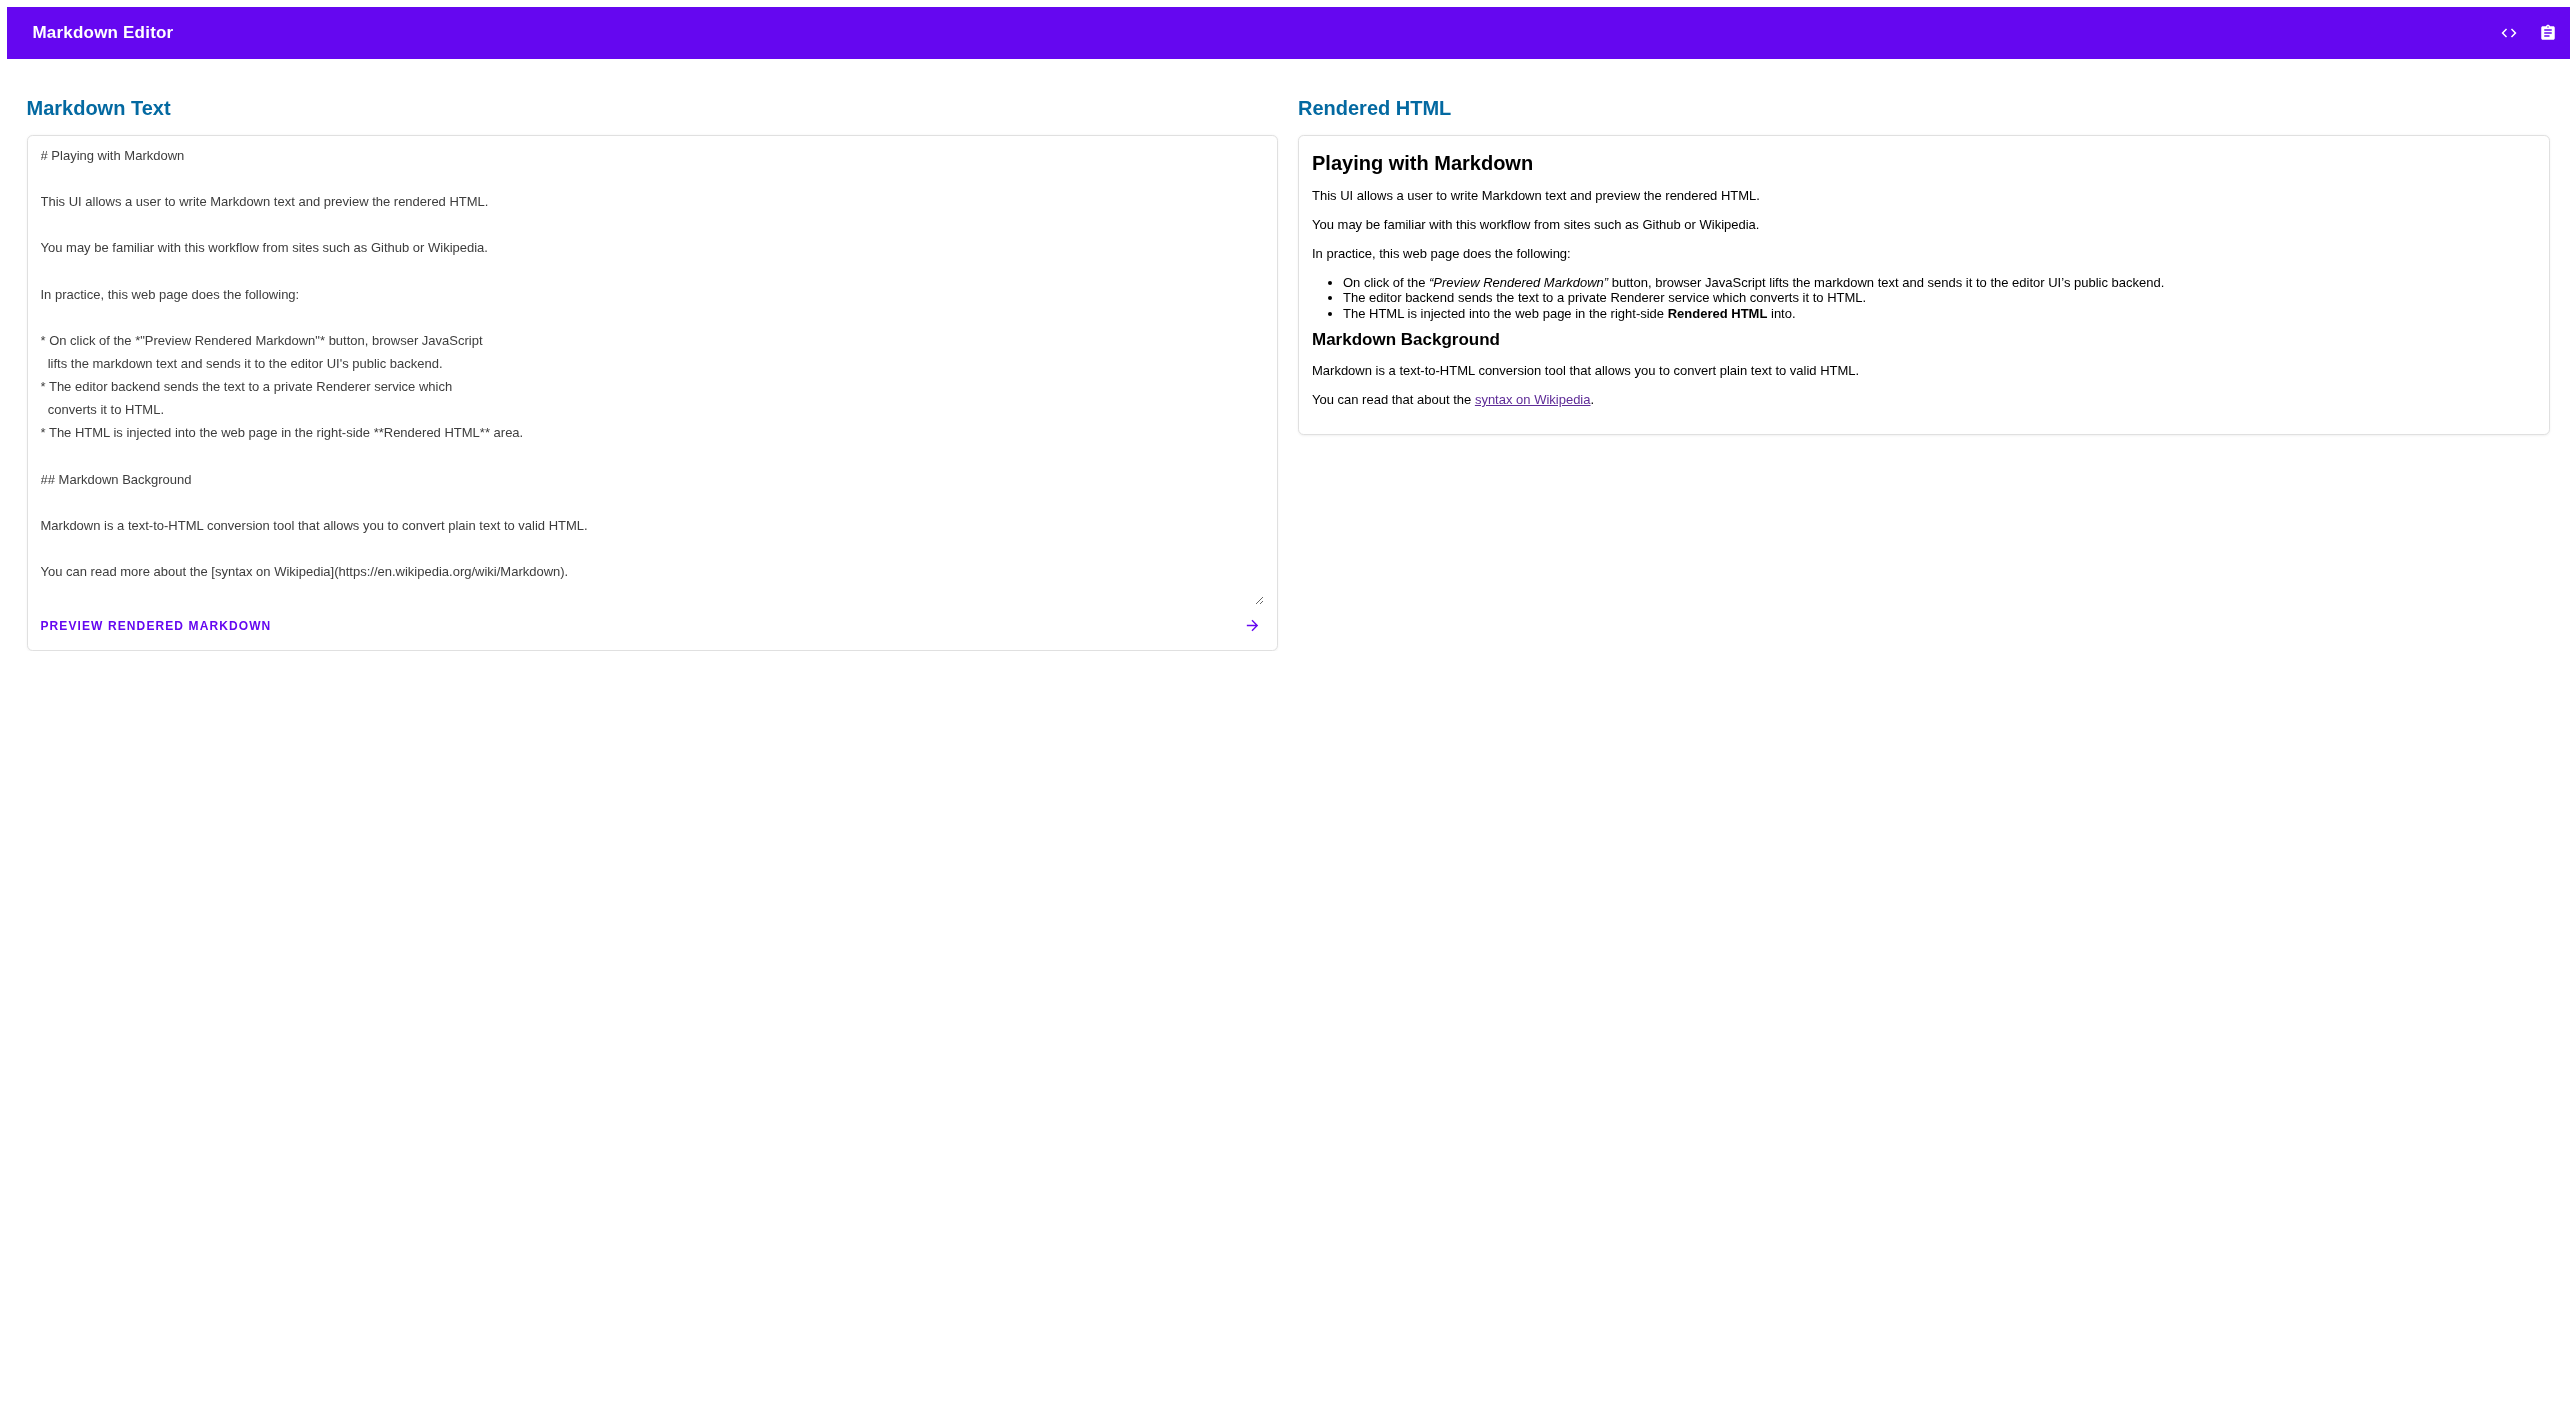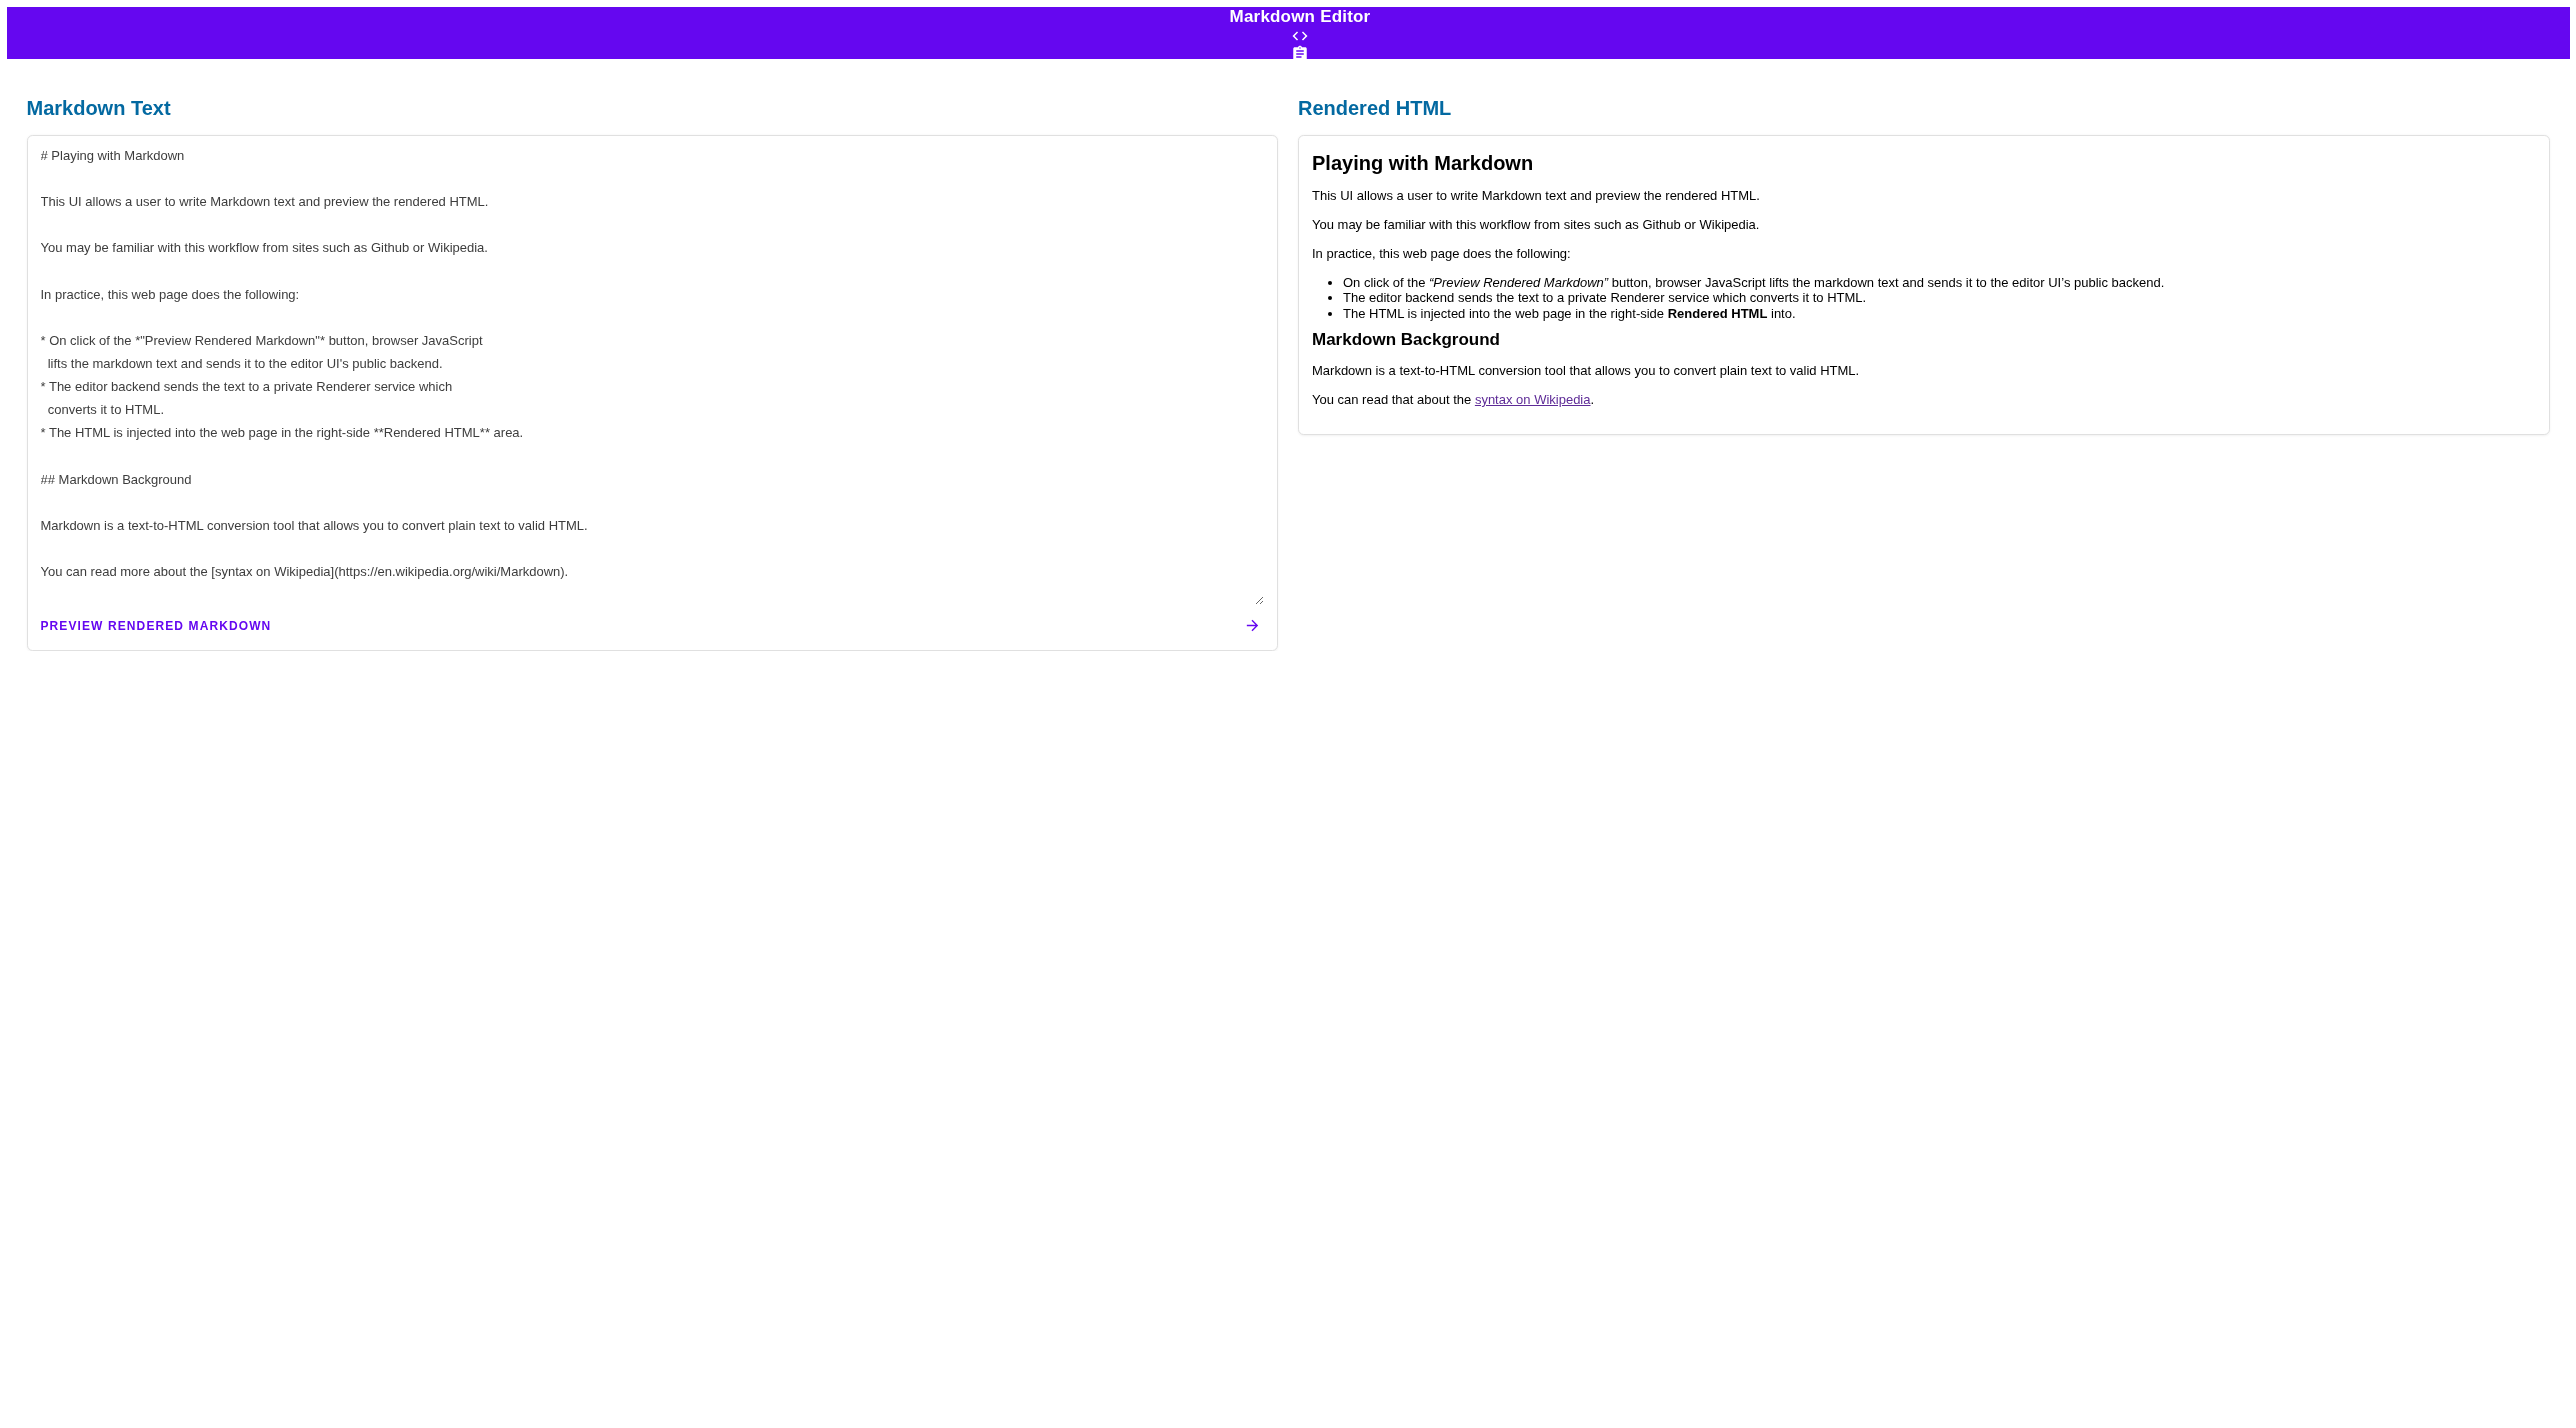"Markdown Editor" .appbar { flex-direction: column -> none }
